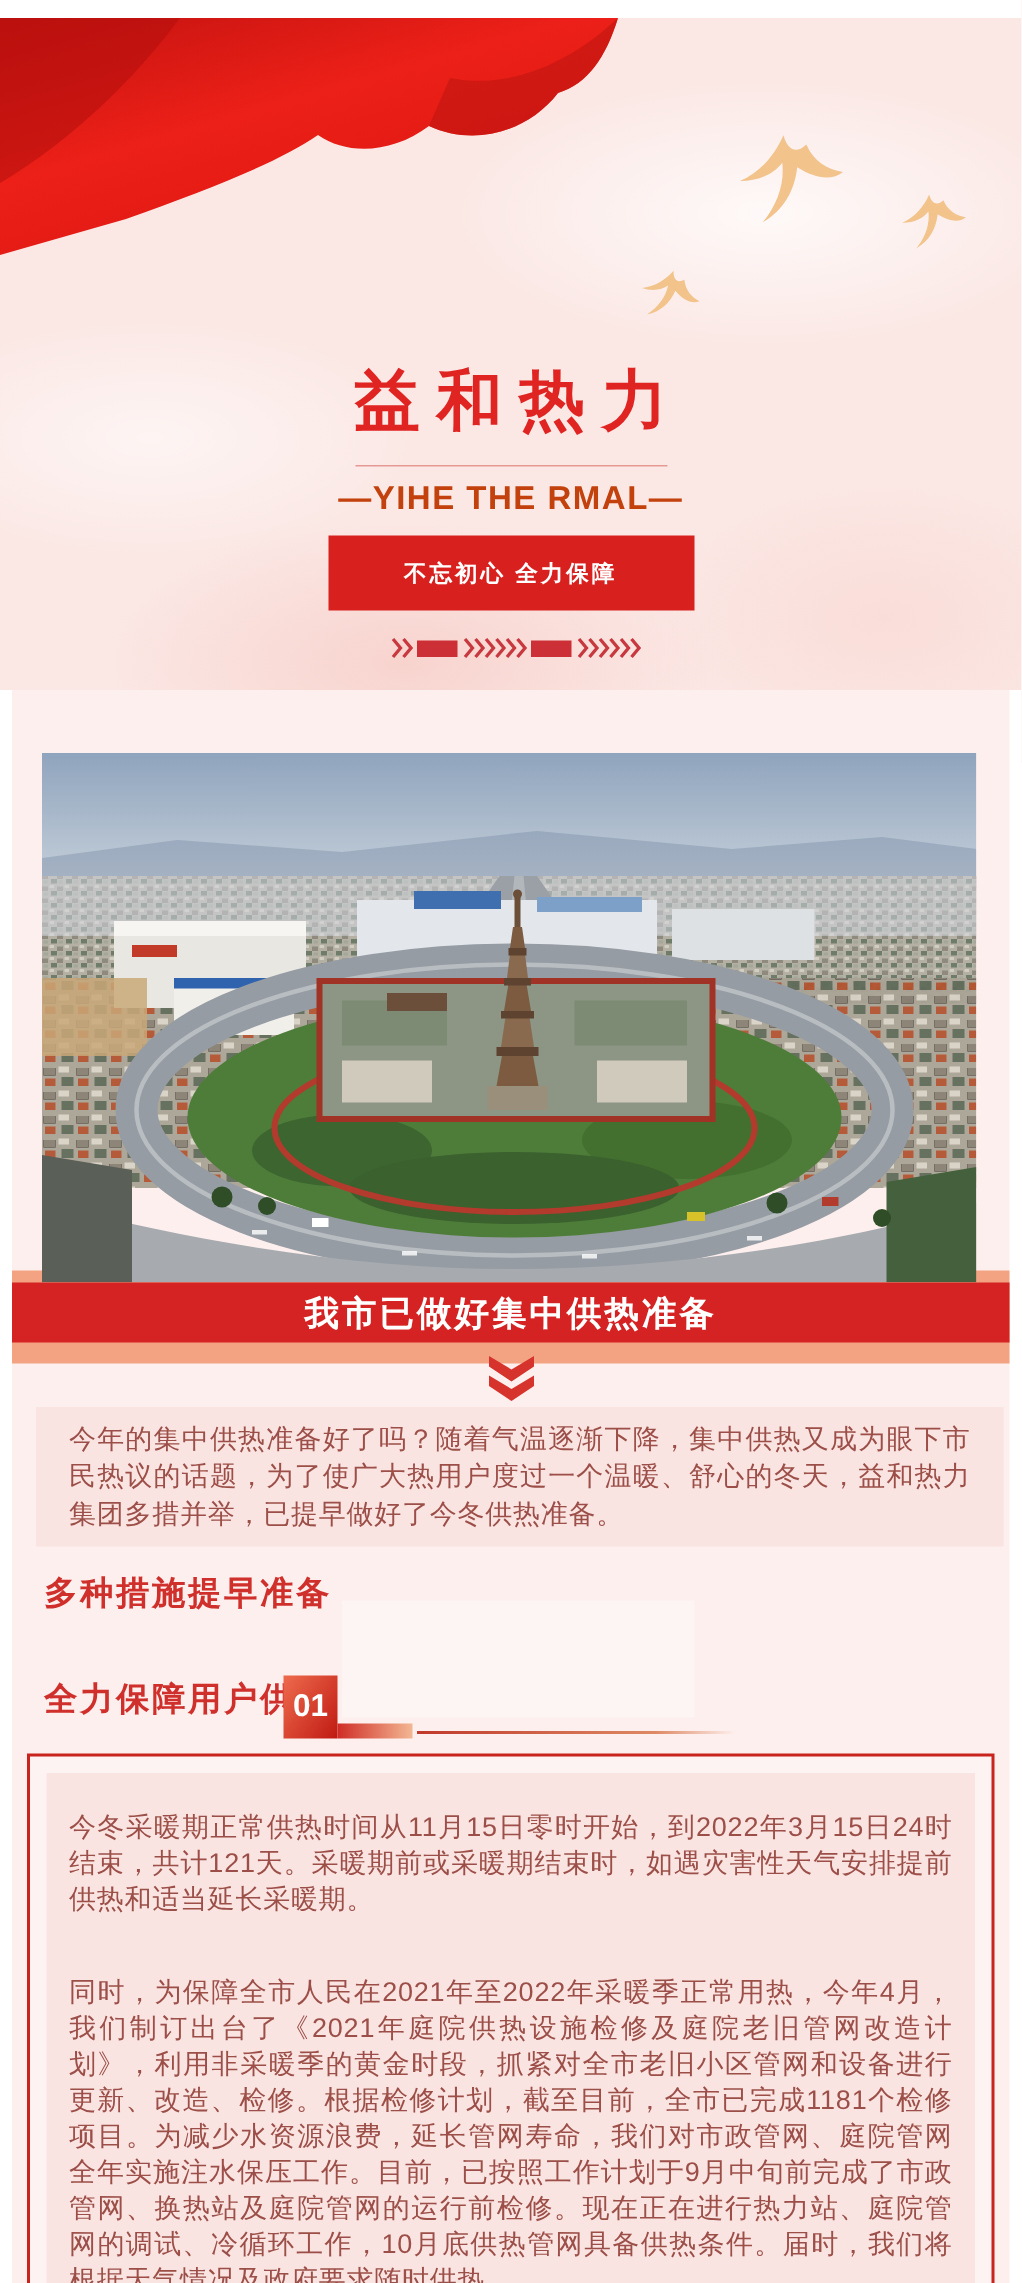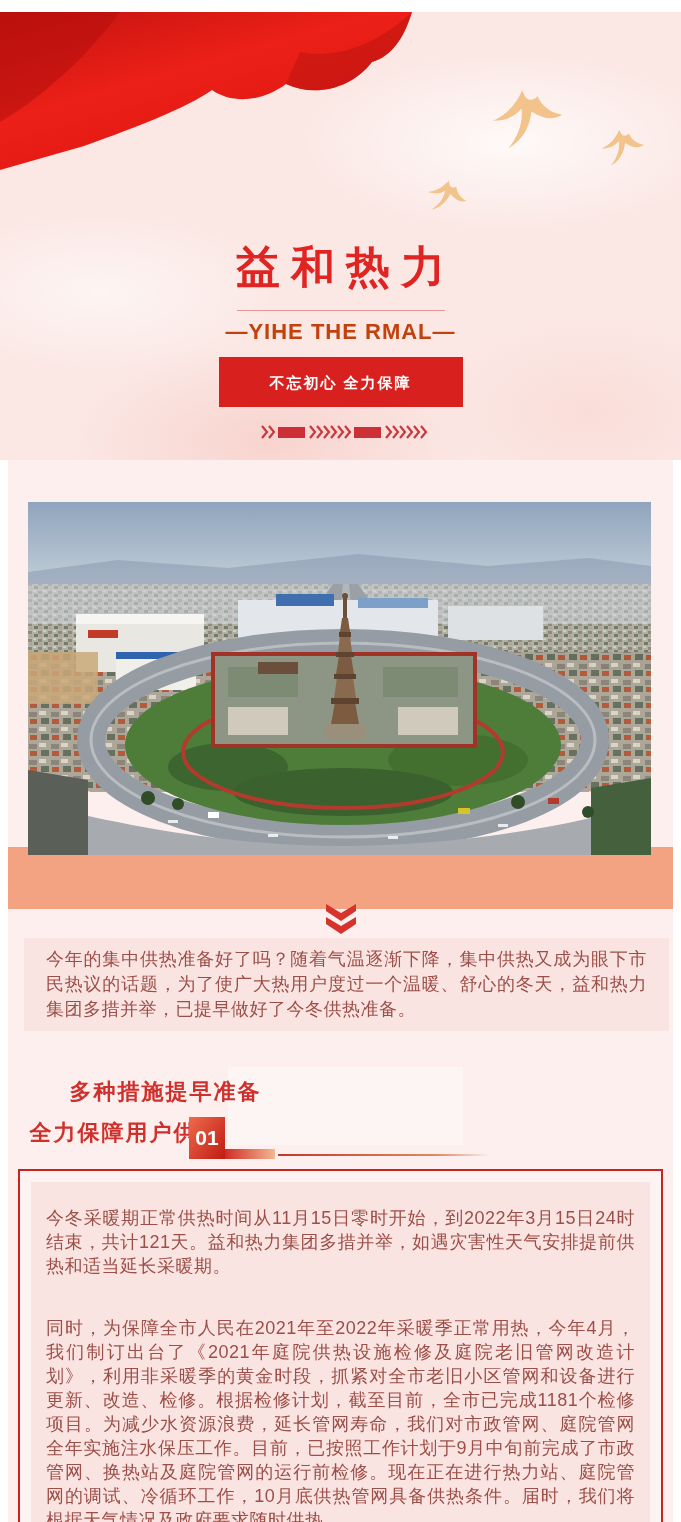"我市已做好集中供热准备" div.banner { html: none -> <div>我市已做好集中供热准备</div> }
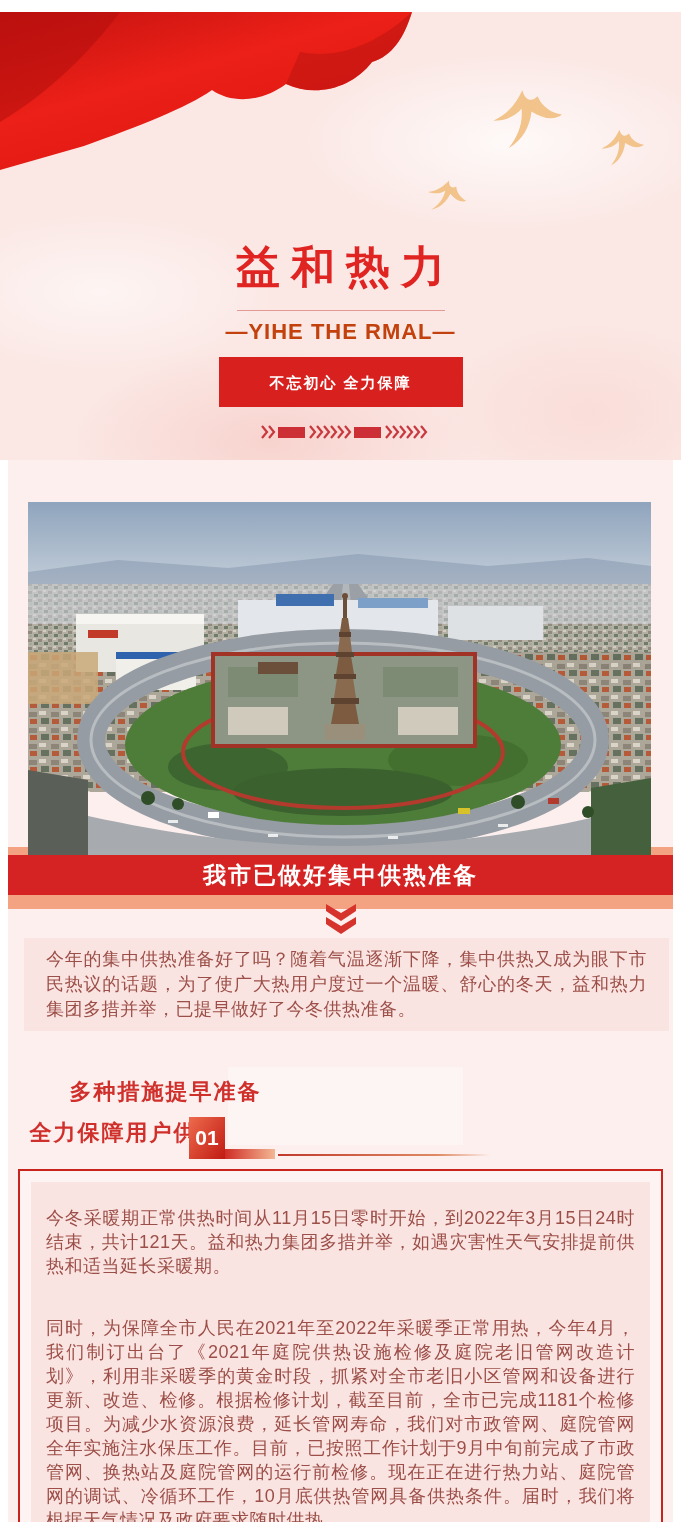"多种措施提早准备" .sec-line.l1 { padding-left: 40px -> none; top: 617px -> 587px }
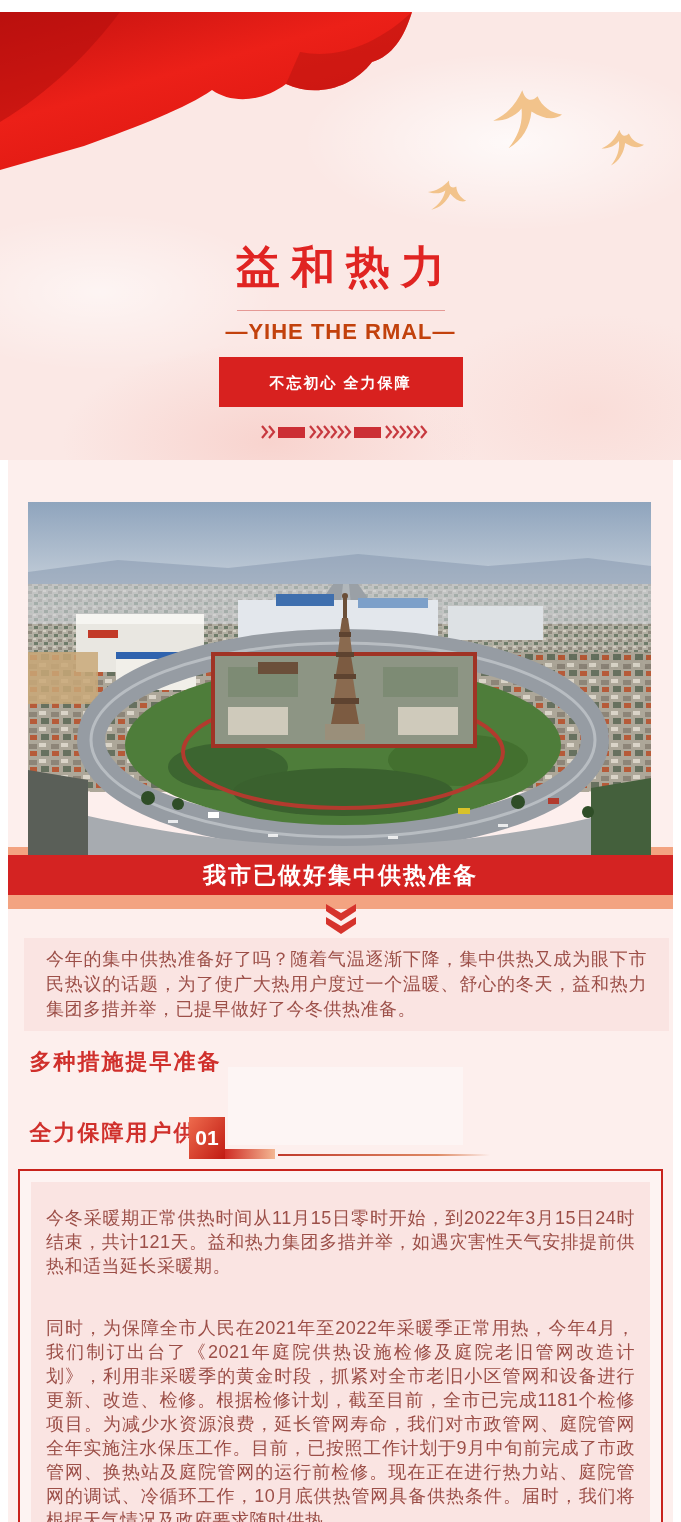"今冬采暖期正常供热时间从11月15日零时开始，到2022年3月15日24时结束，" p.detail-para { text: 益和热力集团多措并举 -> 采暖期前或采暖期结束时 }
